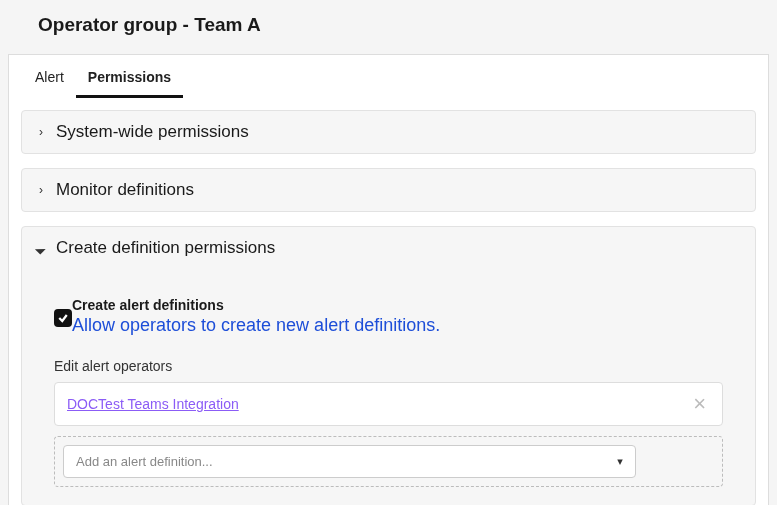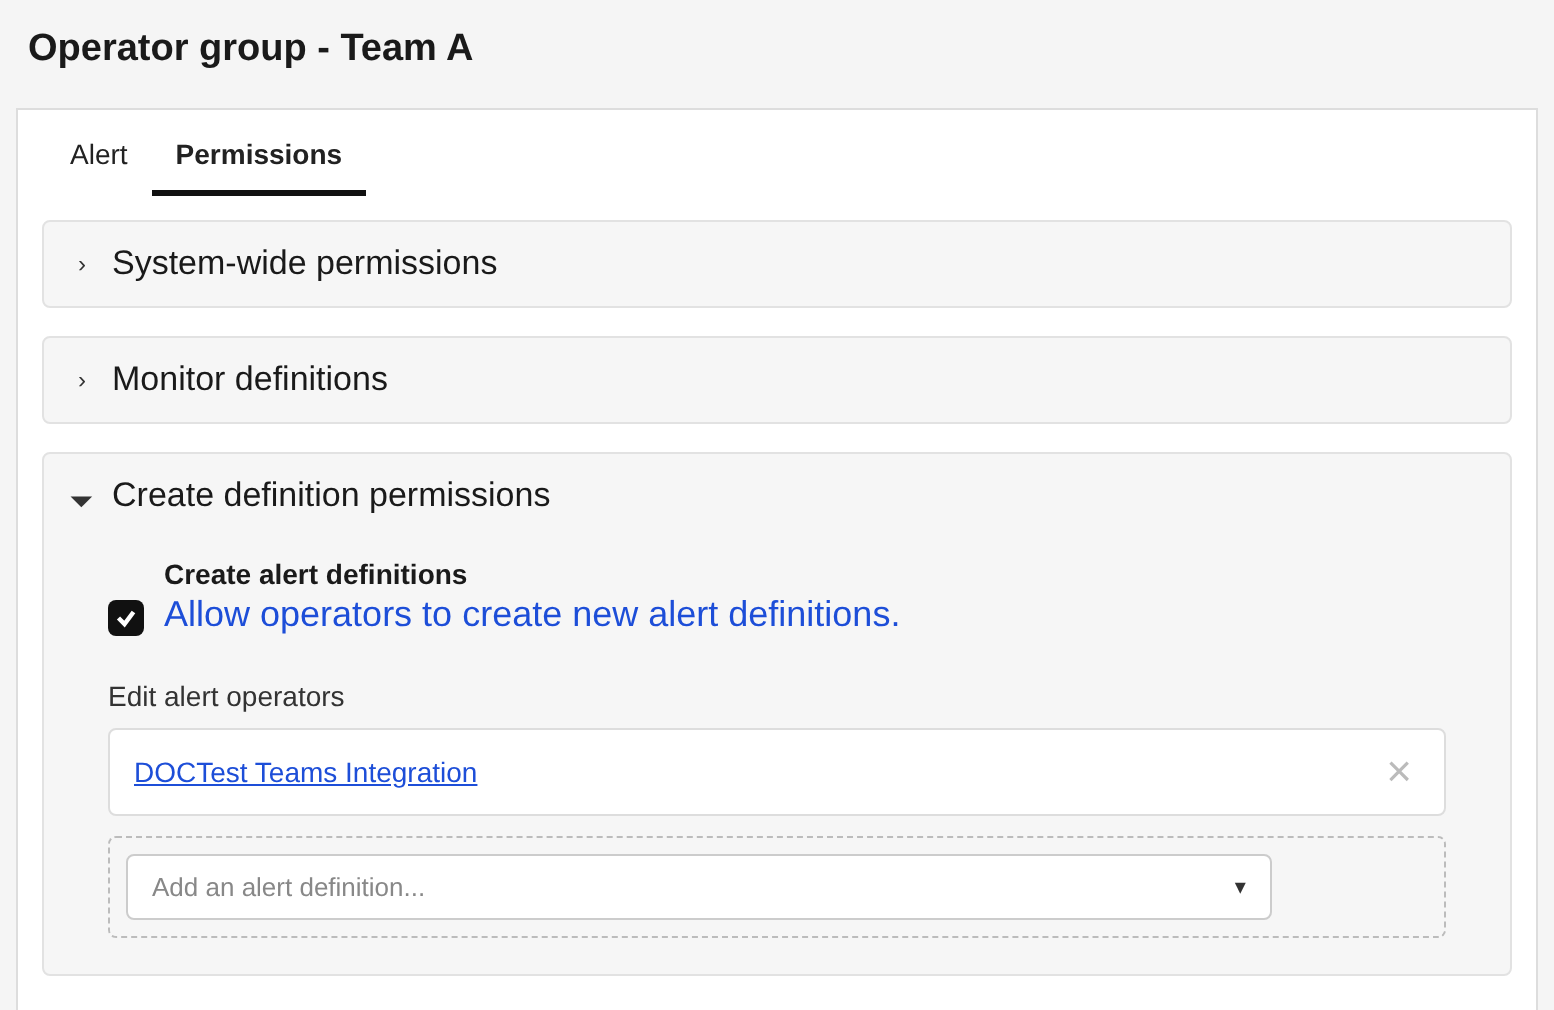"Operator group - Team A" .page-title { padding: 14px 14px 18px -> 14px 38px 18px }
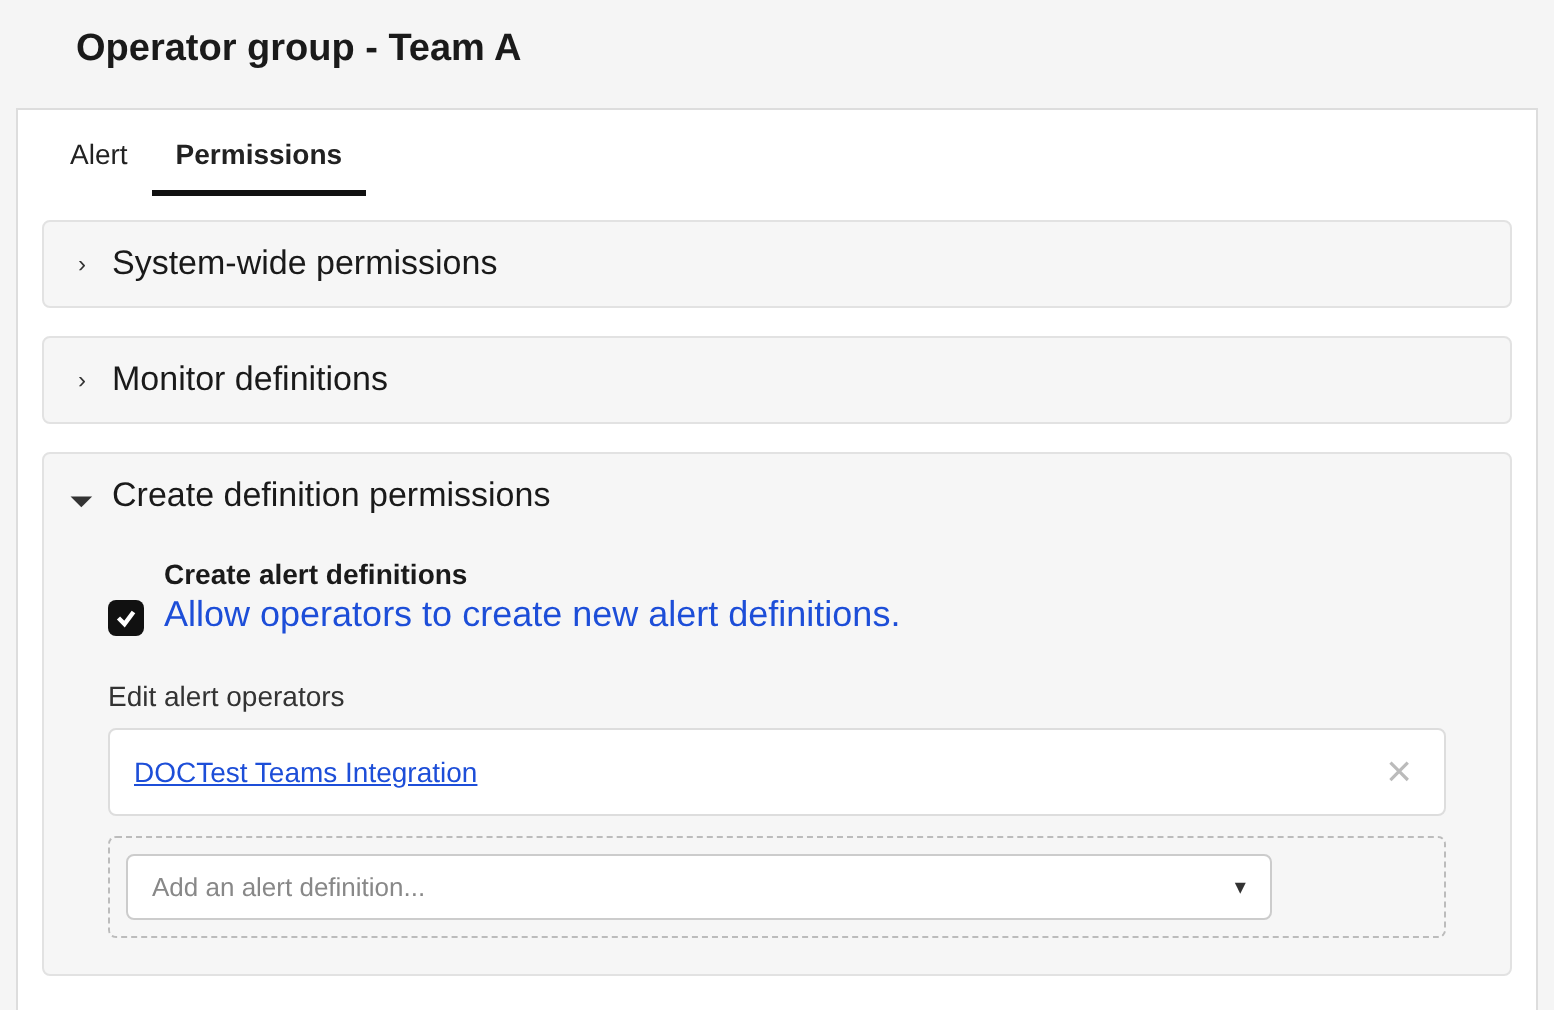"Create alert definitions" .perm-row { align-items: flex-end -> center; gap: 10px -> none; margin-top: 6px -> 24px }
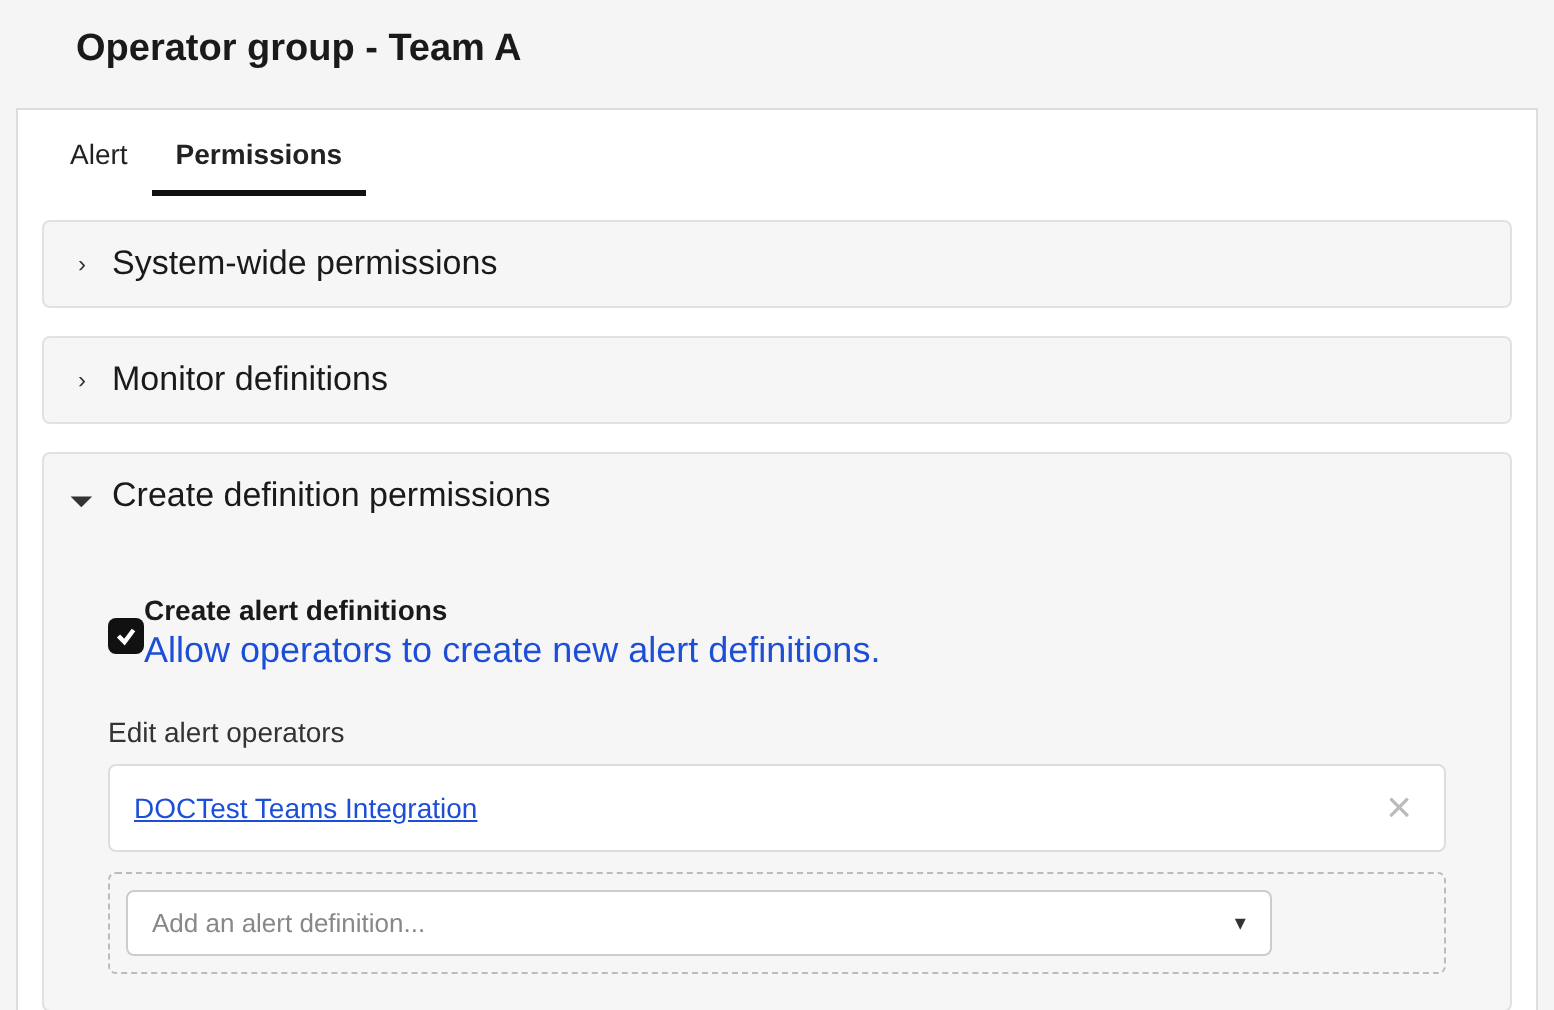"DOCTest Teams Integration" .chip-text { color: #1d4ed8 -> #8b5cf6 }
